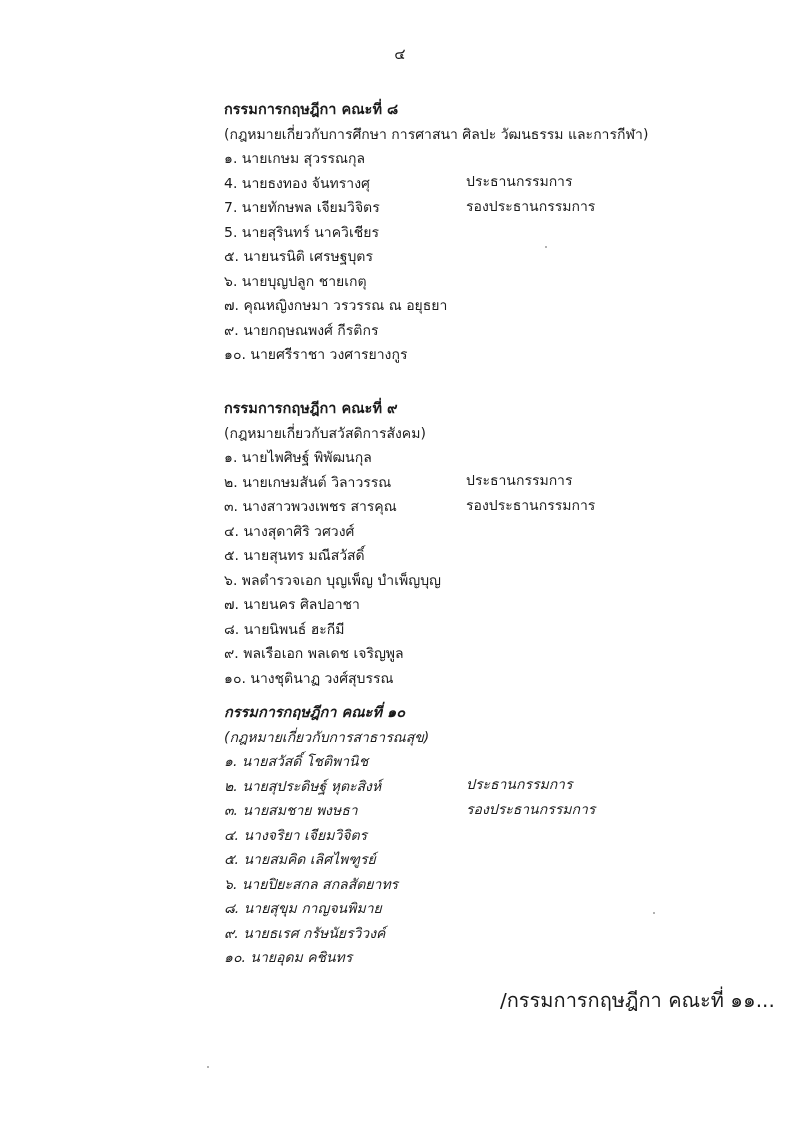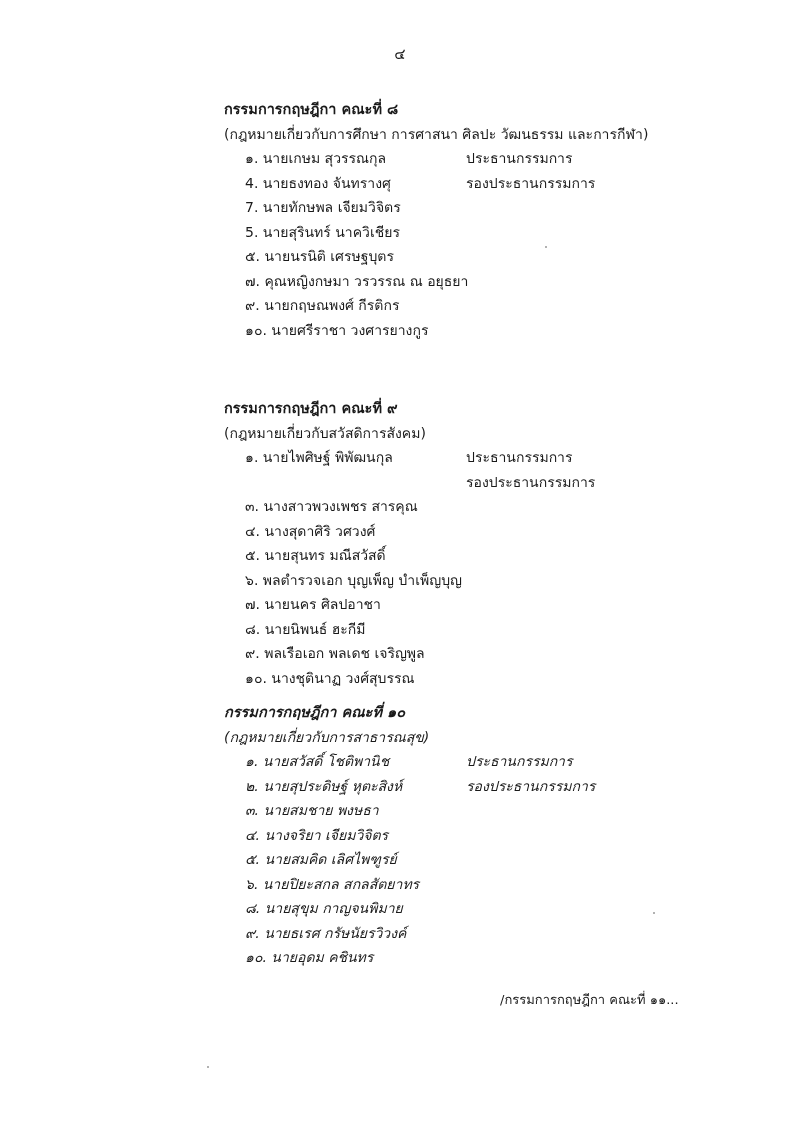"๑. นายเกษม สุวรรณกุล" .item .name { margin-left: 21px -> none }
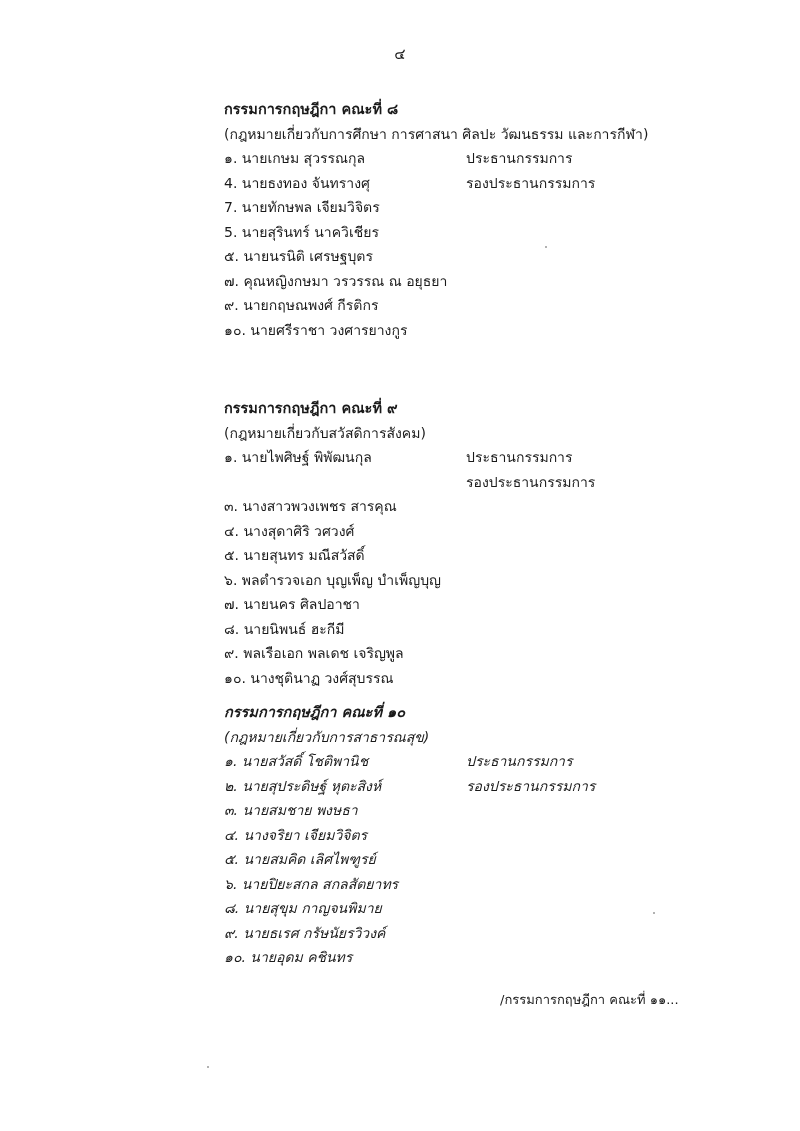"ประธานกรรมการ" .item .role { margin-top: none -> 23px }
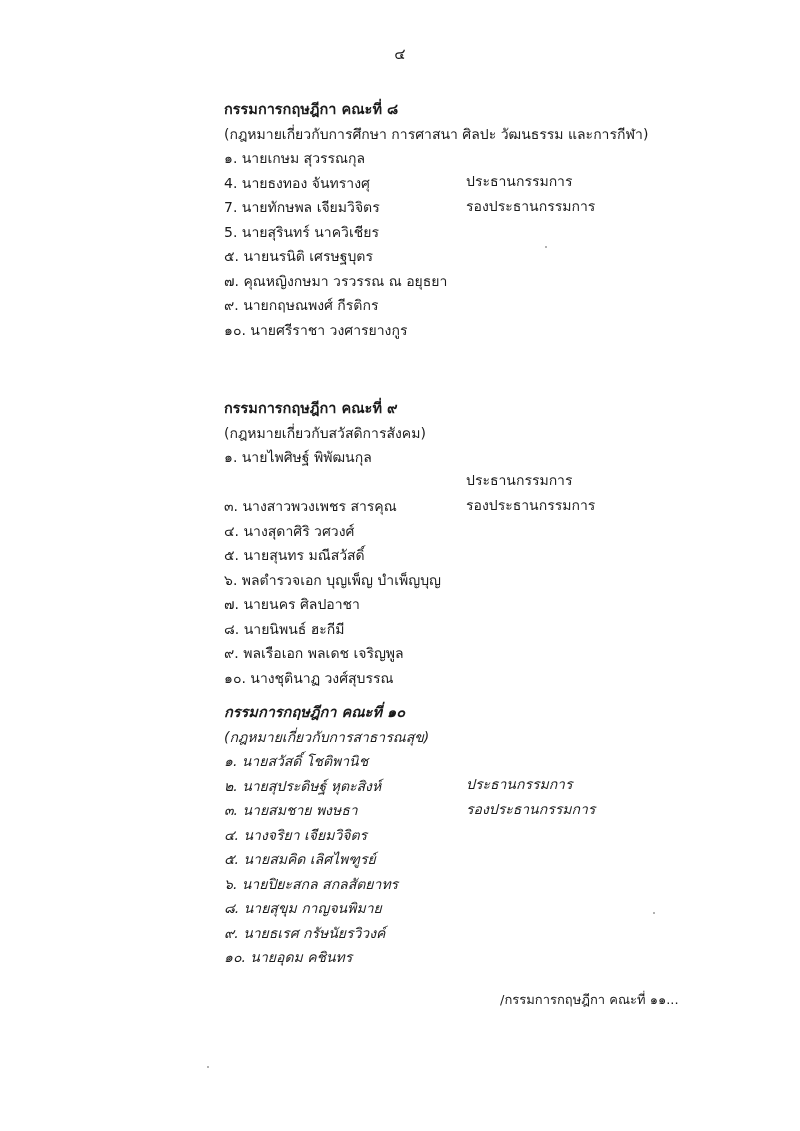"๖. นายบุญปลูก ชายเกตุ" div.line { html: none -> <div> <span>๖. นายบุญปลูก ชายเกตุ</span> </div> }
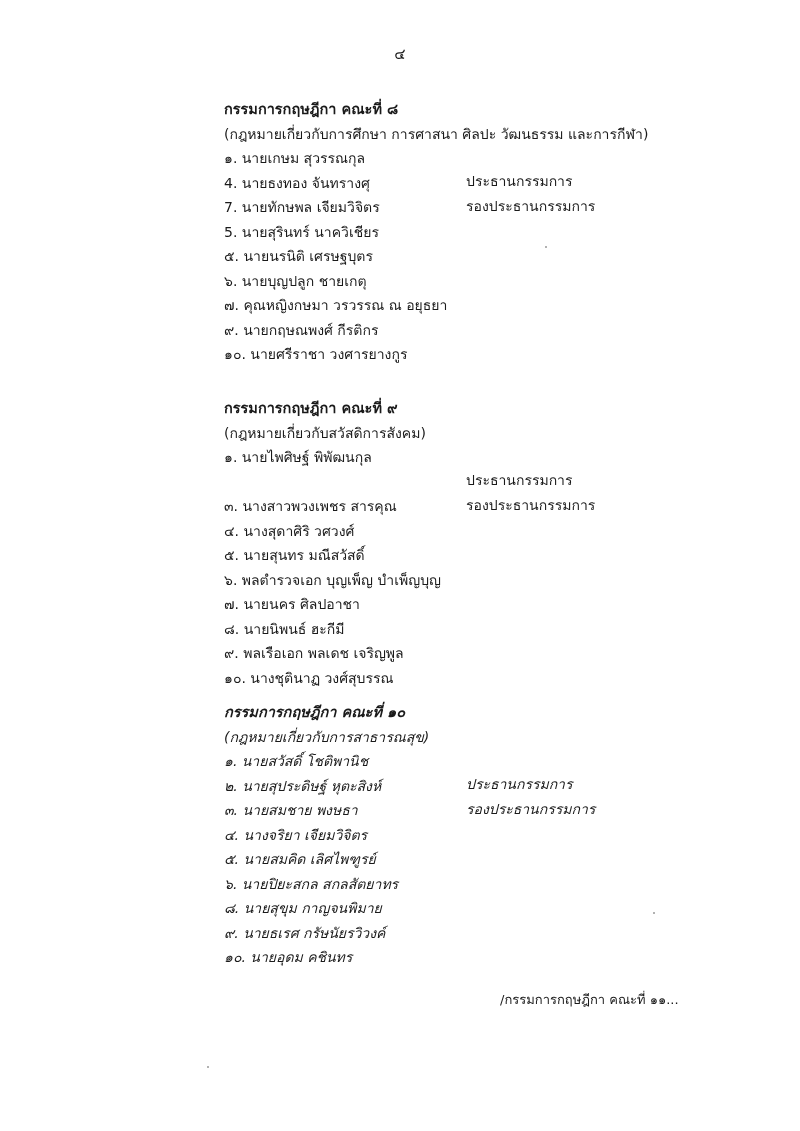"๒. นายเกษมสันต์ วิลาวรรณ" span.name { html: none -> <span>๒. นายเกษมสันต์ วิลาวรรณ</span> }
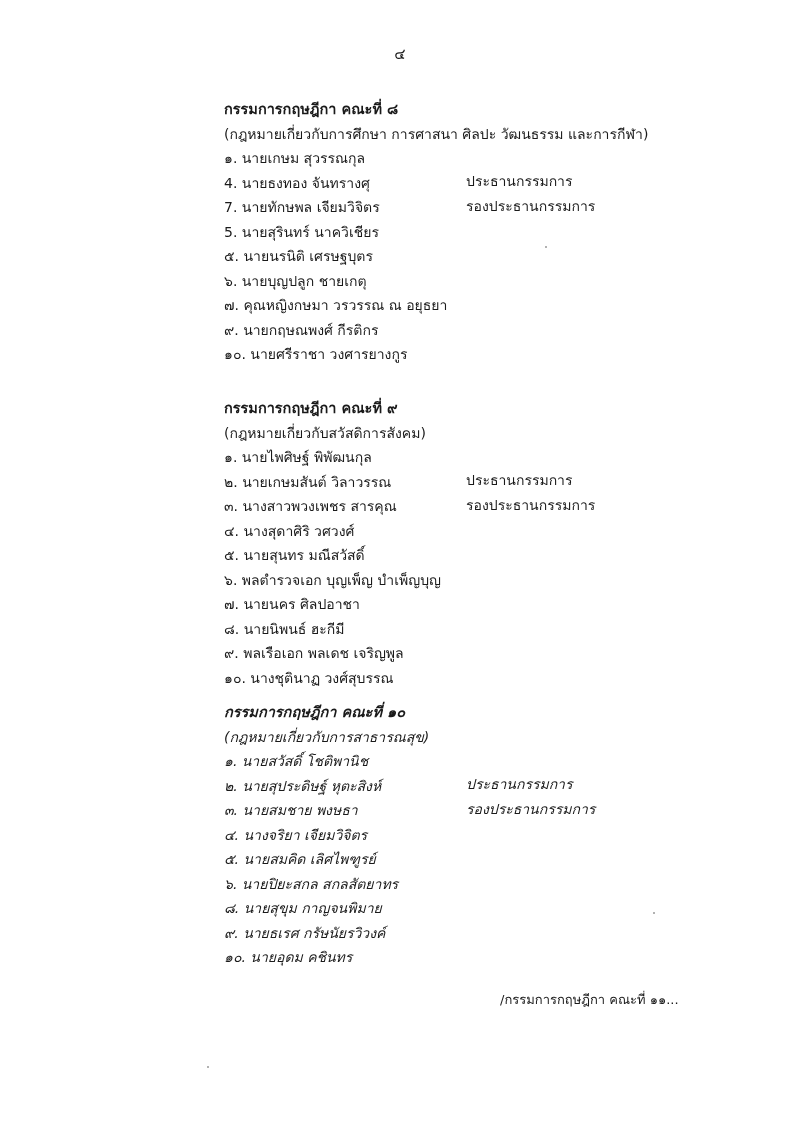"/กรรมการกฤษฎีกา คณะที่ ๑๑..." .continuation { font-size: 13px -> 20px }
